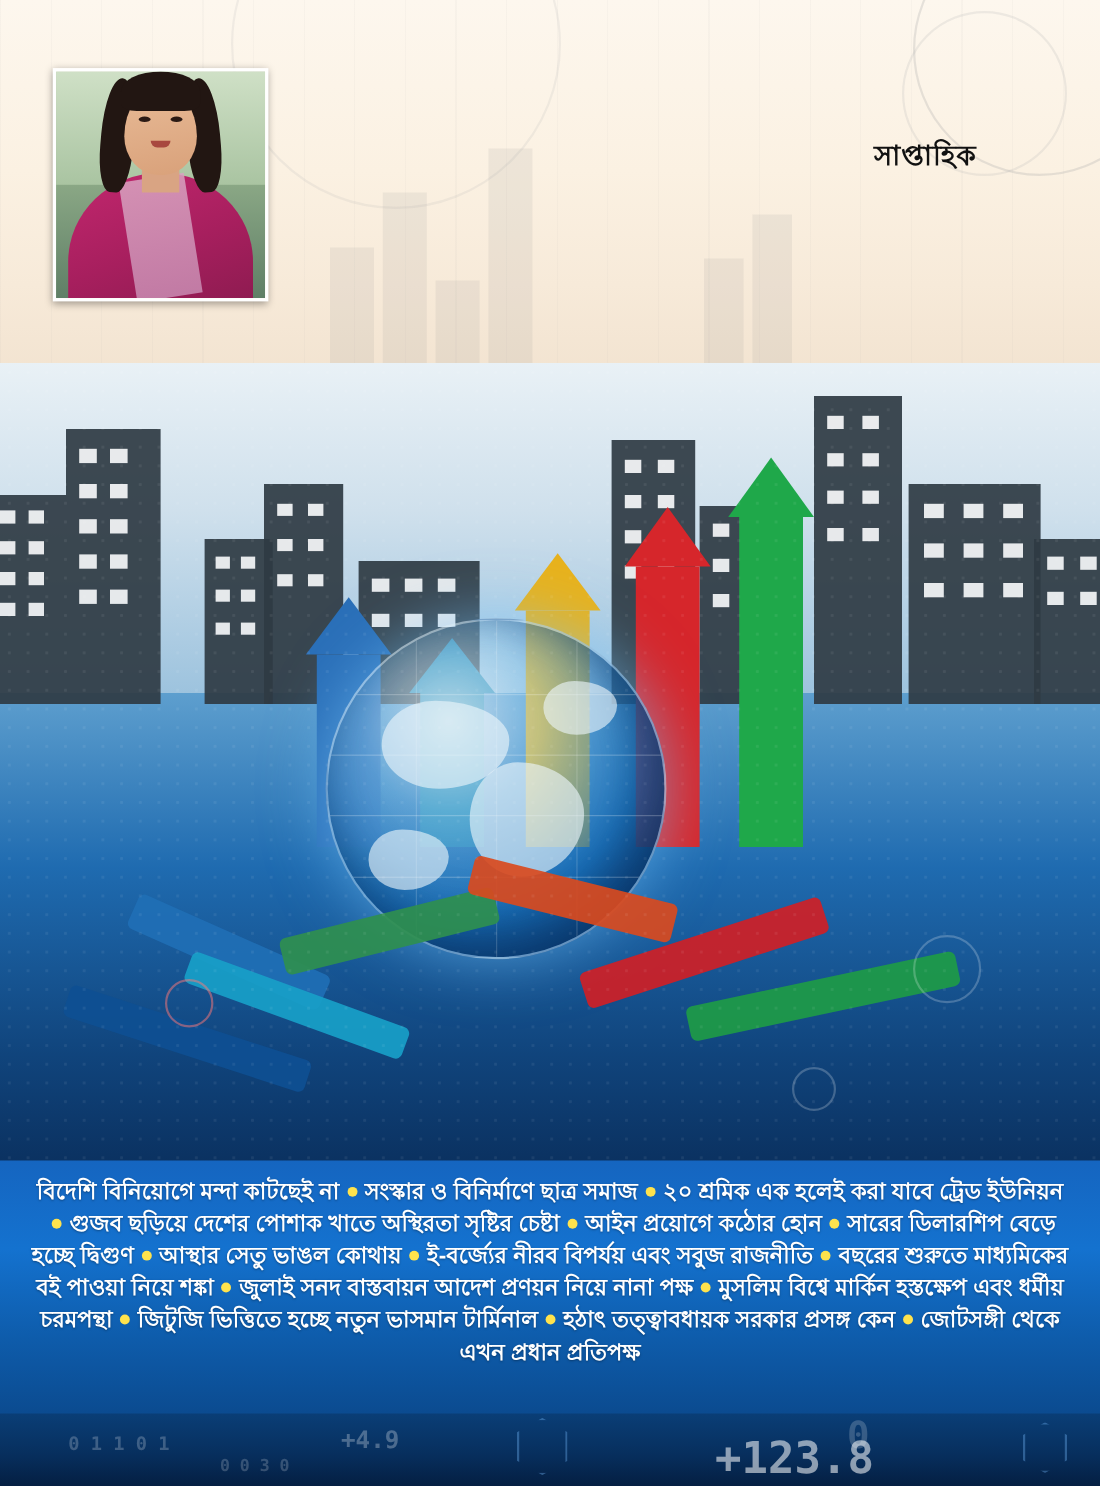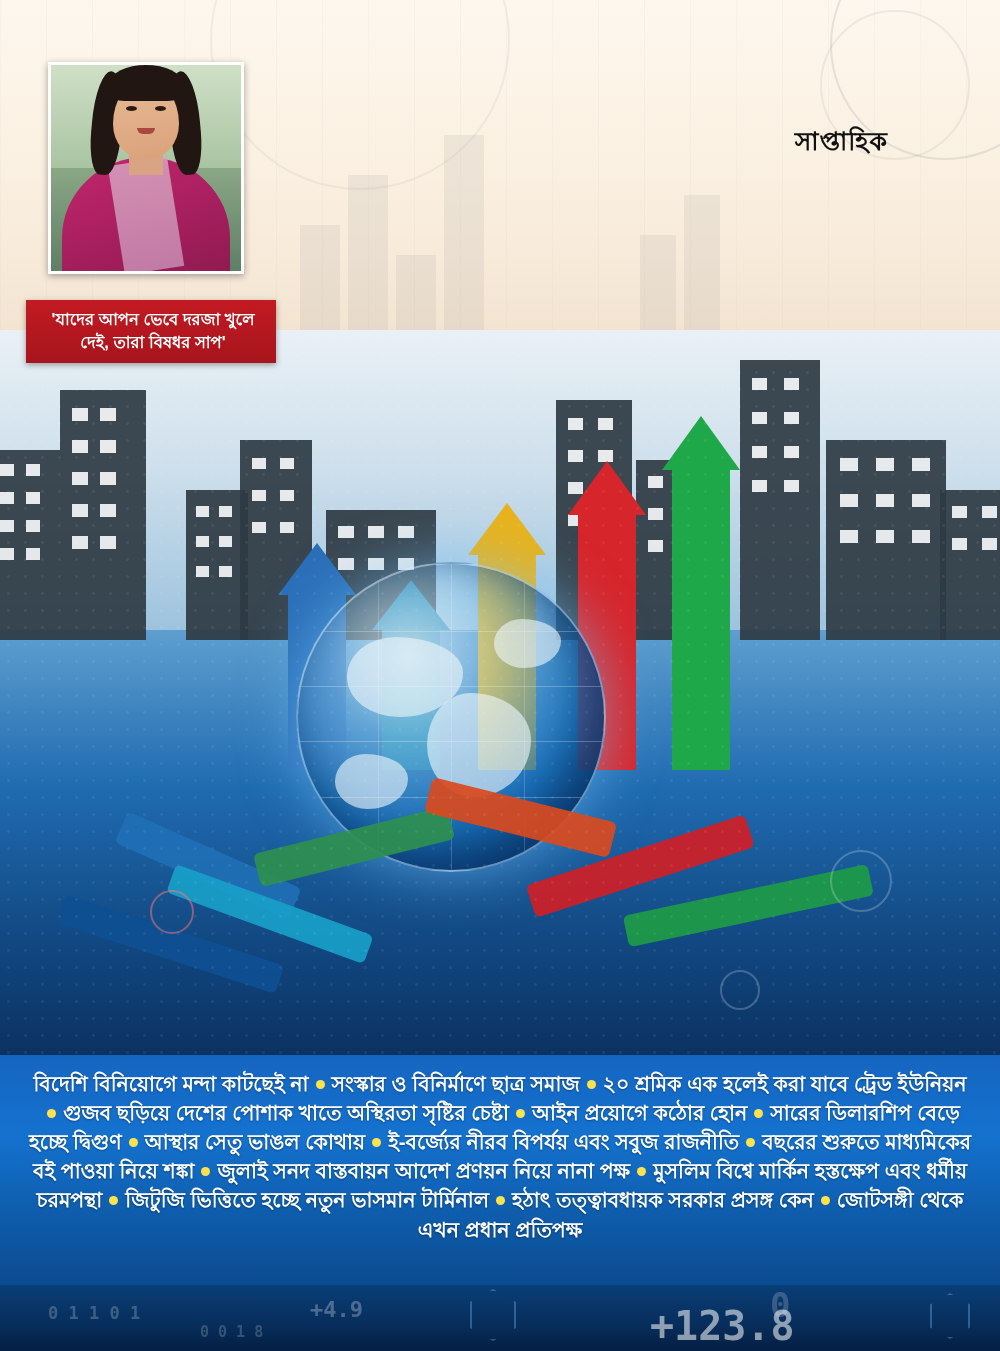"'যাদের আপন ভেবে দরজা খুলে" div.quote-ribbon { html: <div>'যাদের আপন ভেবে দরজা খুলে দেই, তারা বিষধর সাপ'</div> -> none }
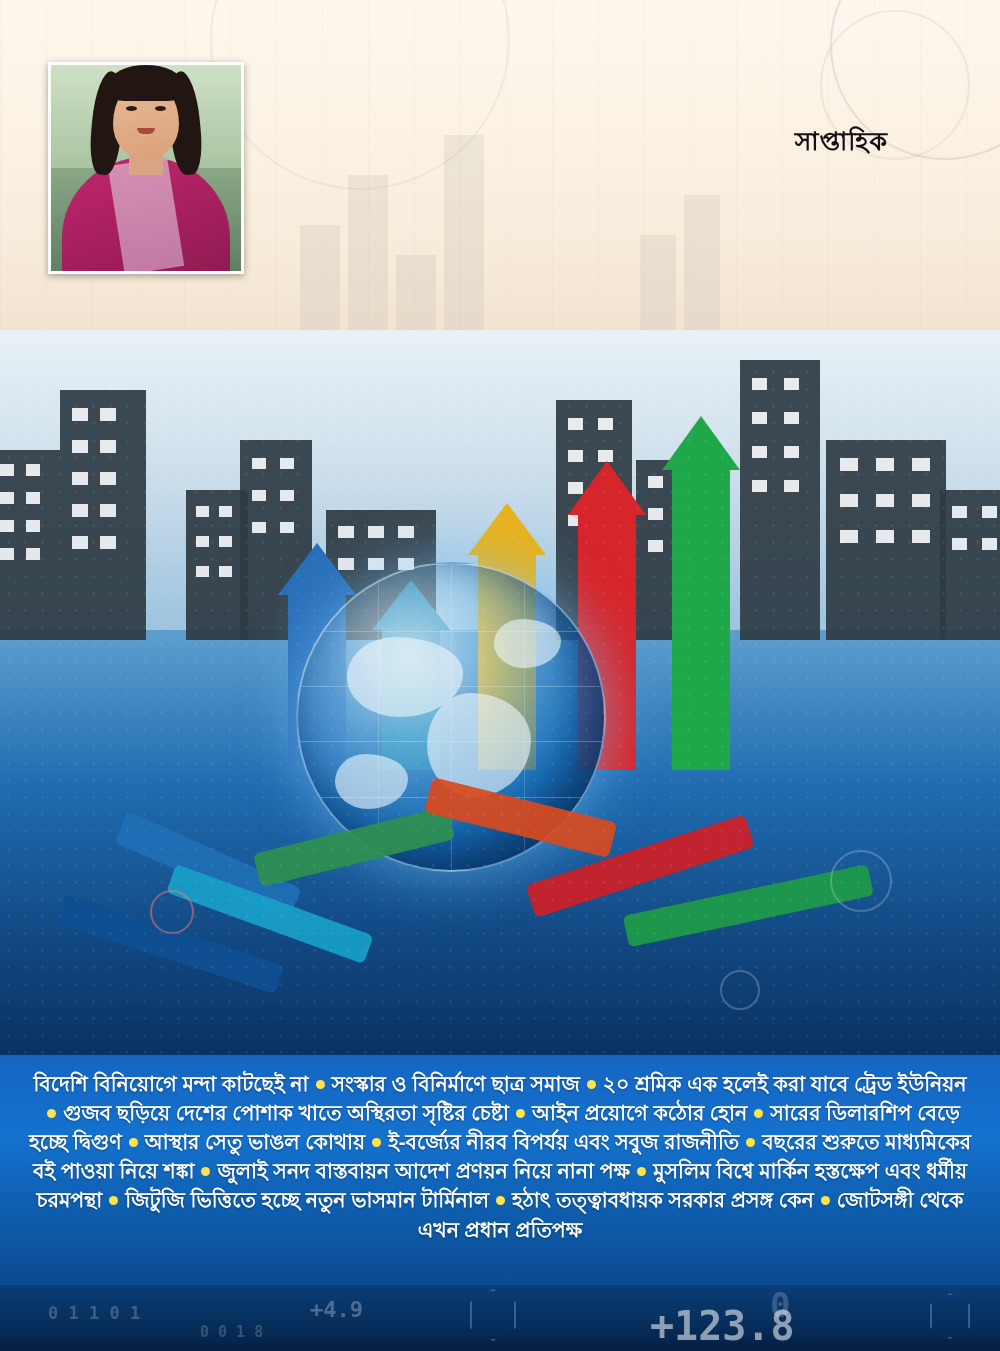"0 1 1 0 1" div.fs-num { left: 48px -> 62px }
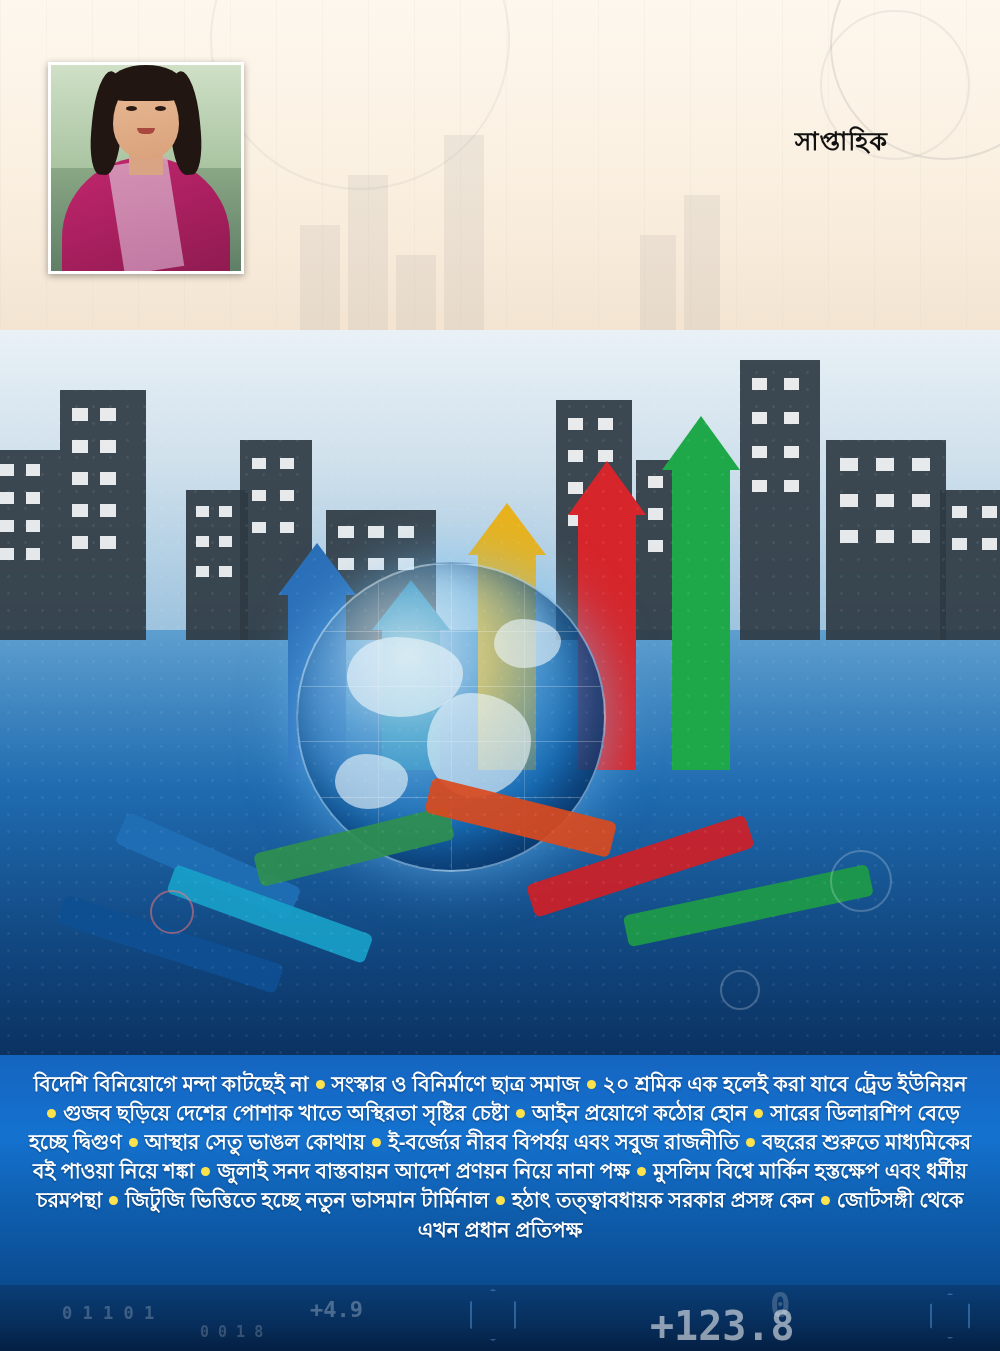"0 0 1 8" div.fs-num { text: 1 8 -> 3 0 }
